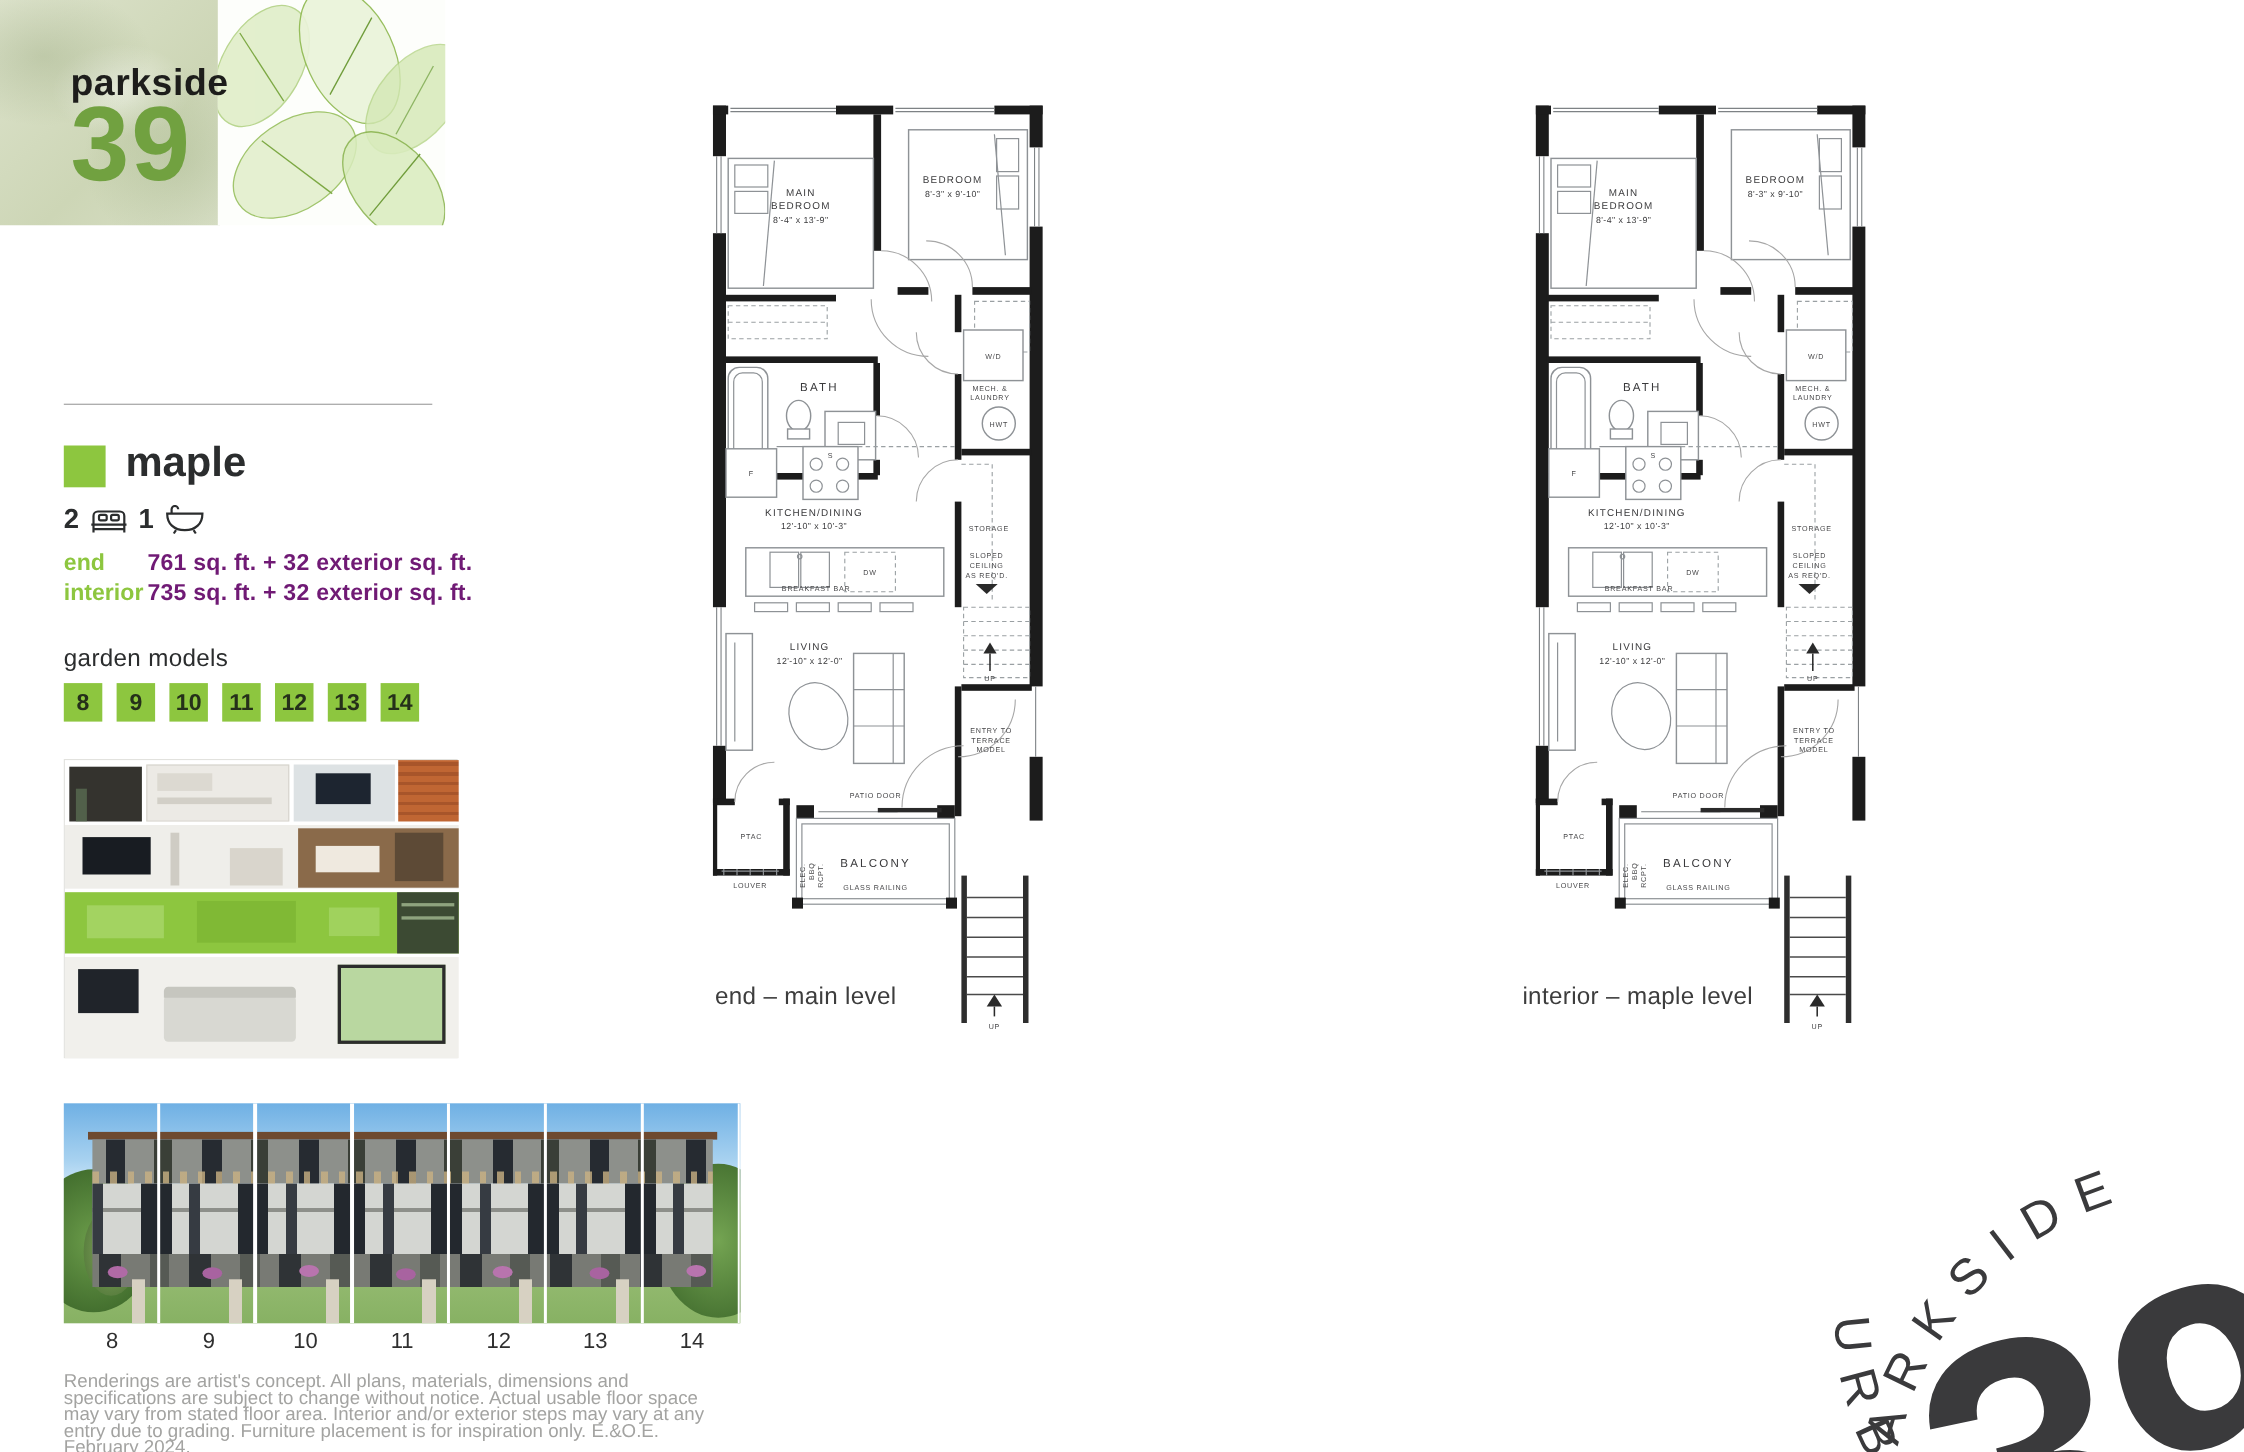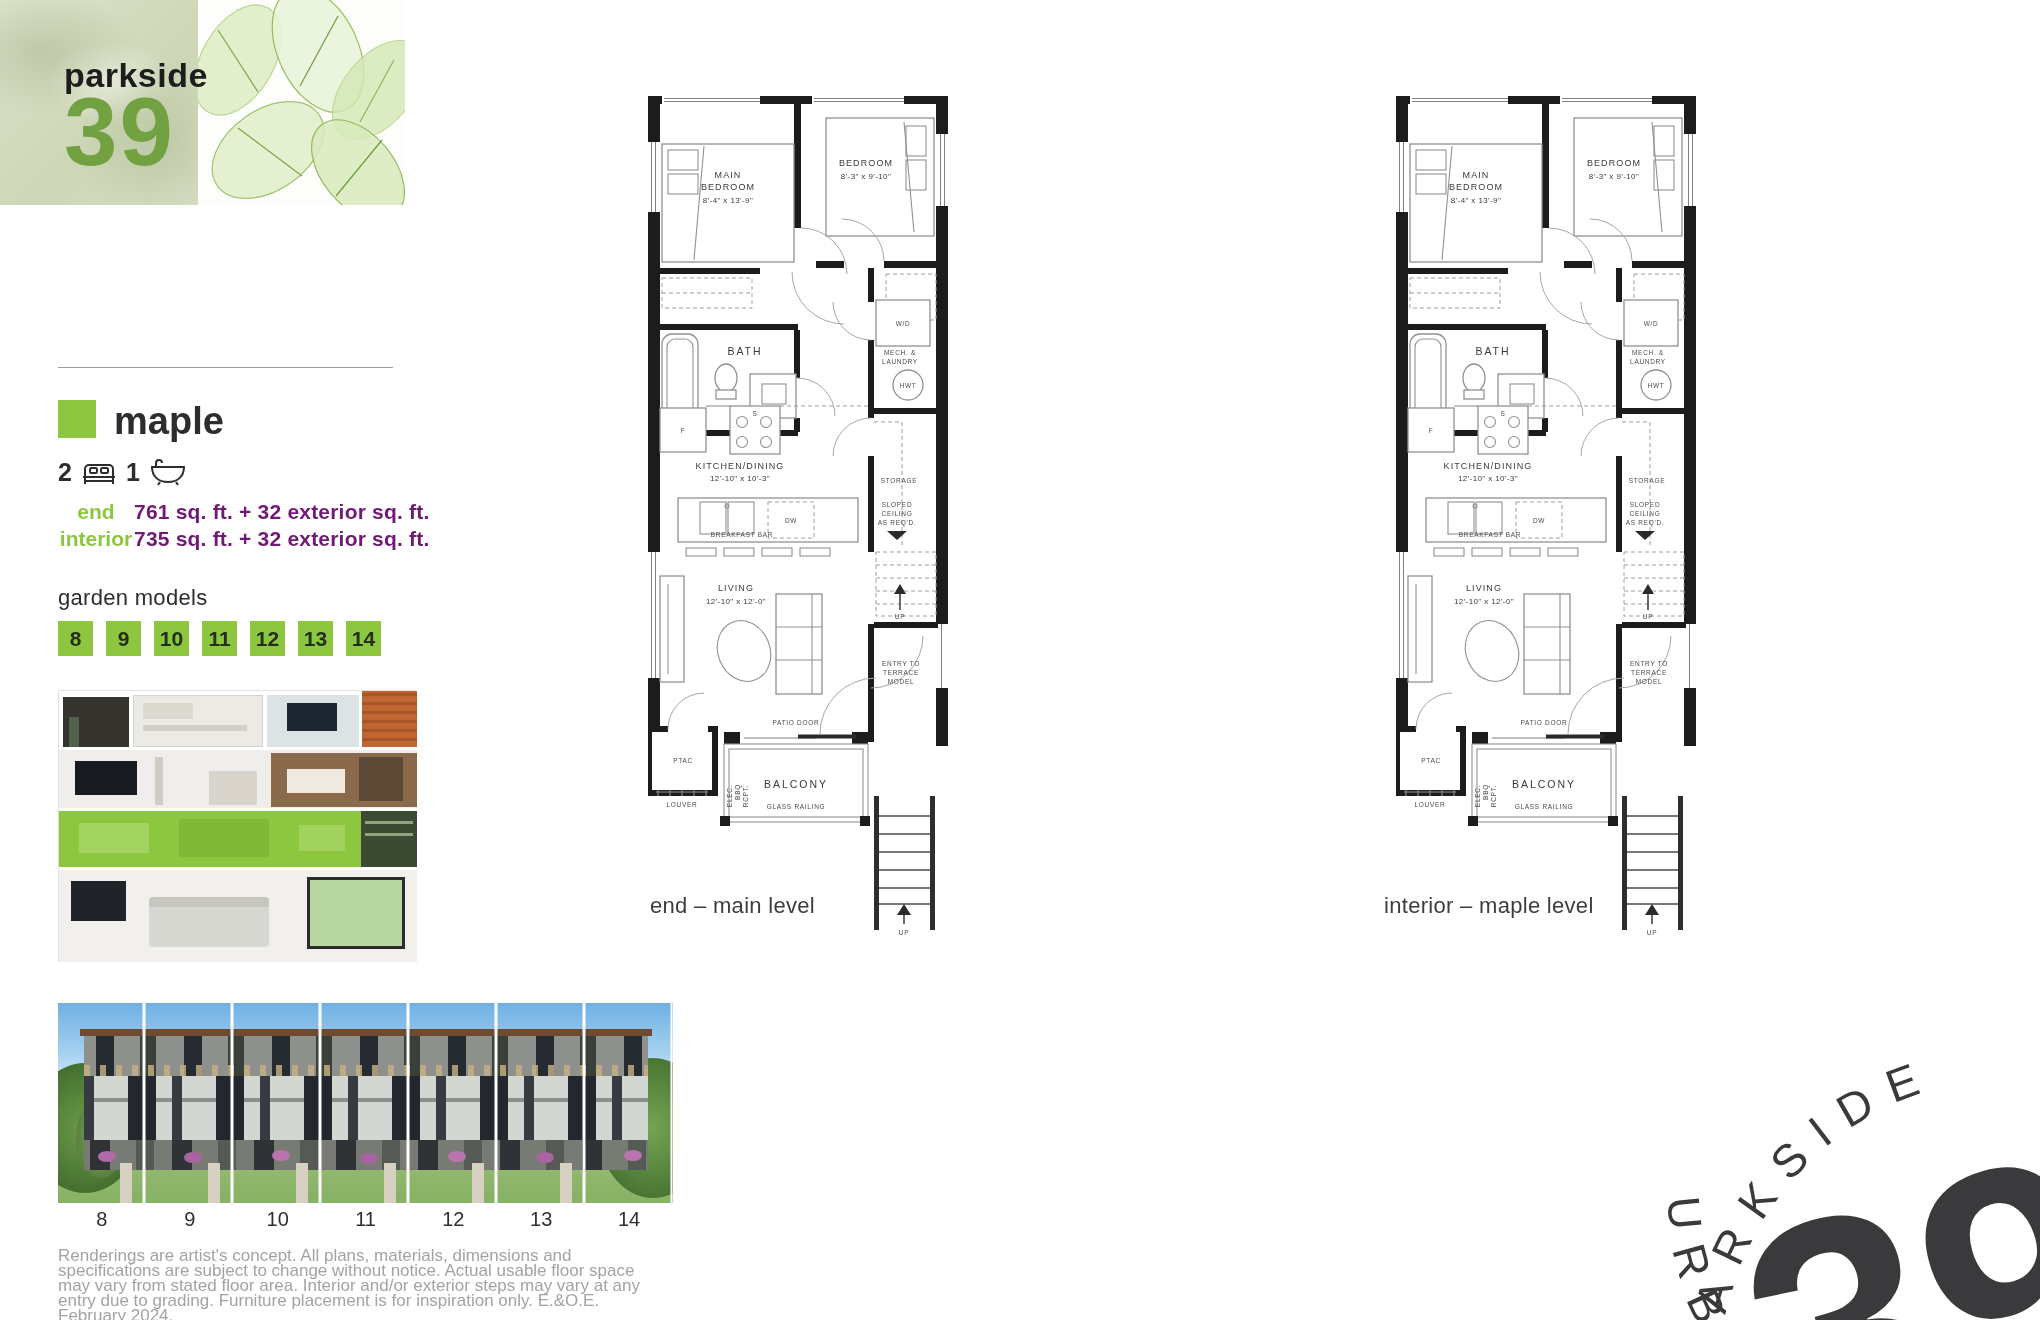"maple" .model-row { align-items: flex-start -> flex-end }
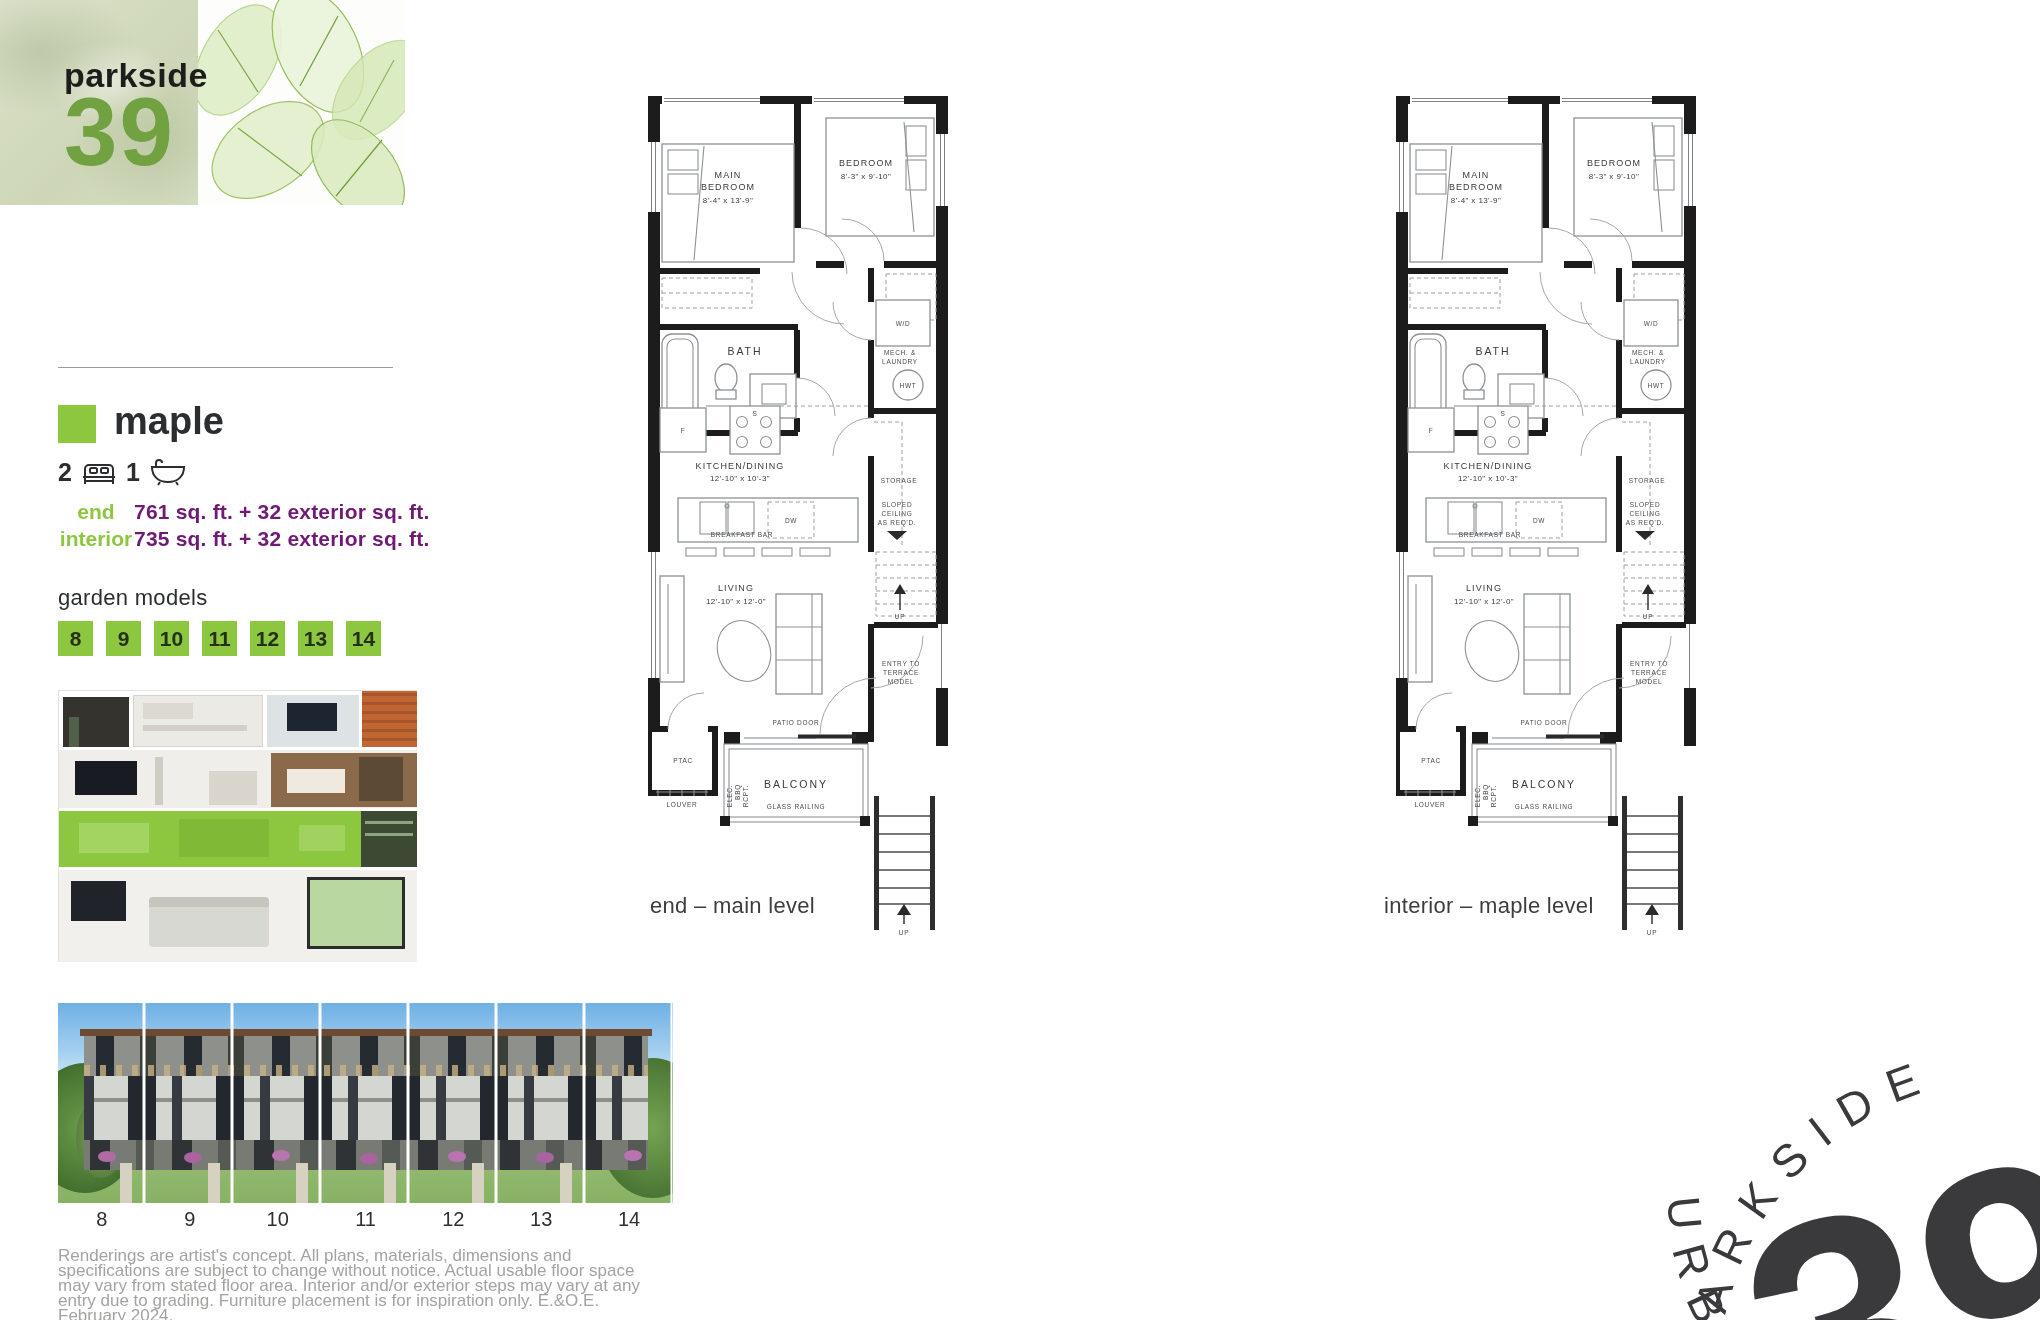"end" .spec-line { text-align: center -> none }
